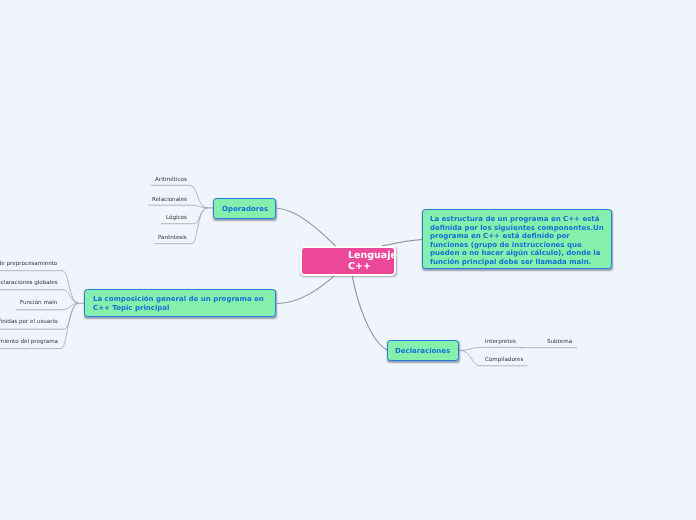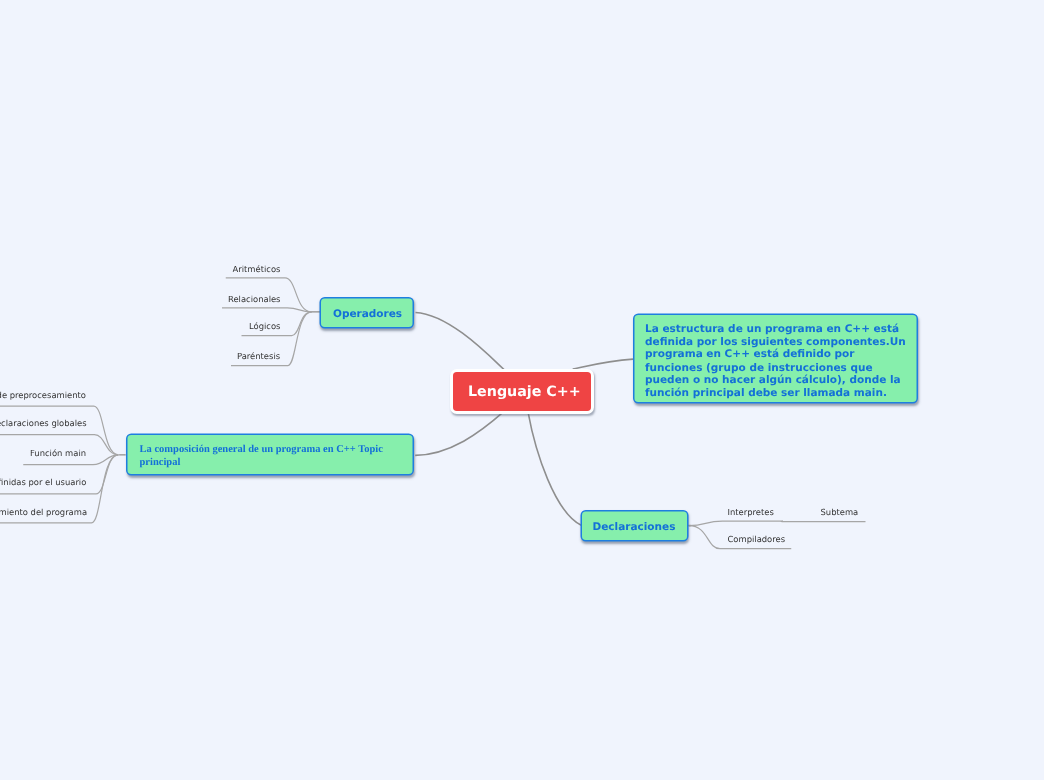"Lenguaje C++" .central { background: #ef4444 -> #ec4899; justify-content: center -> flex-start; padding-left: none -> 44px }
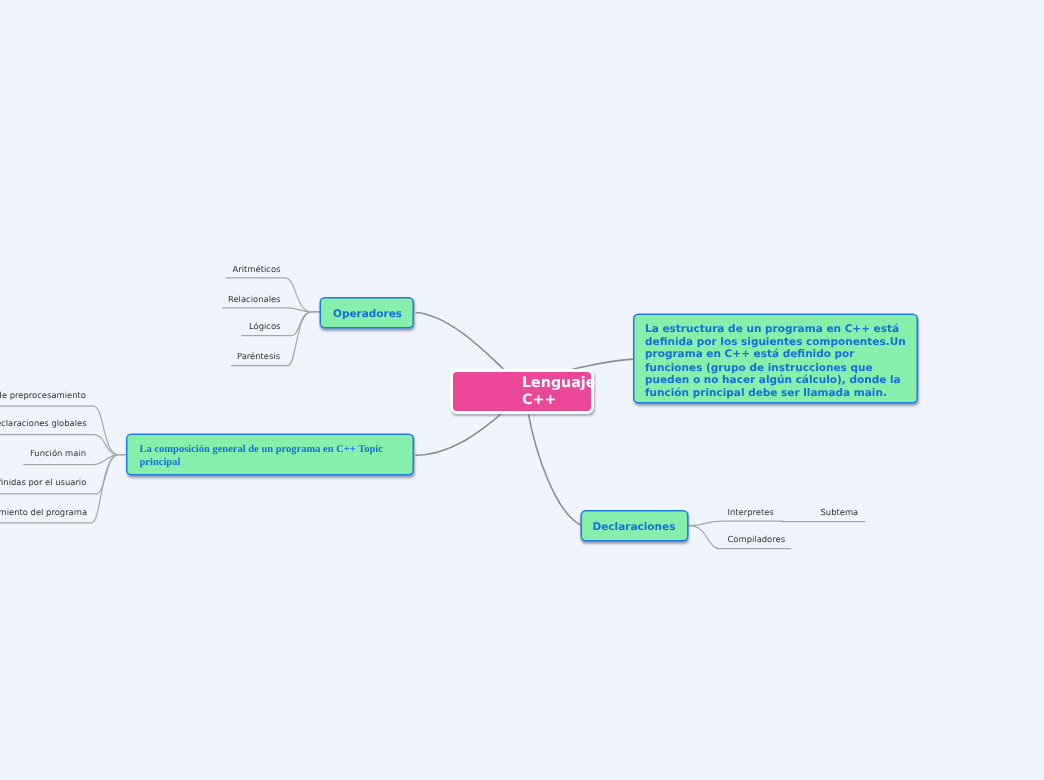"La composición general de un" div.node { font-family: Liberation Serif, serif -> none }
